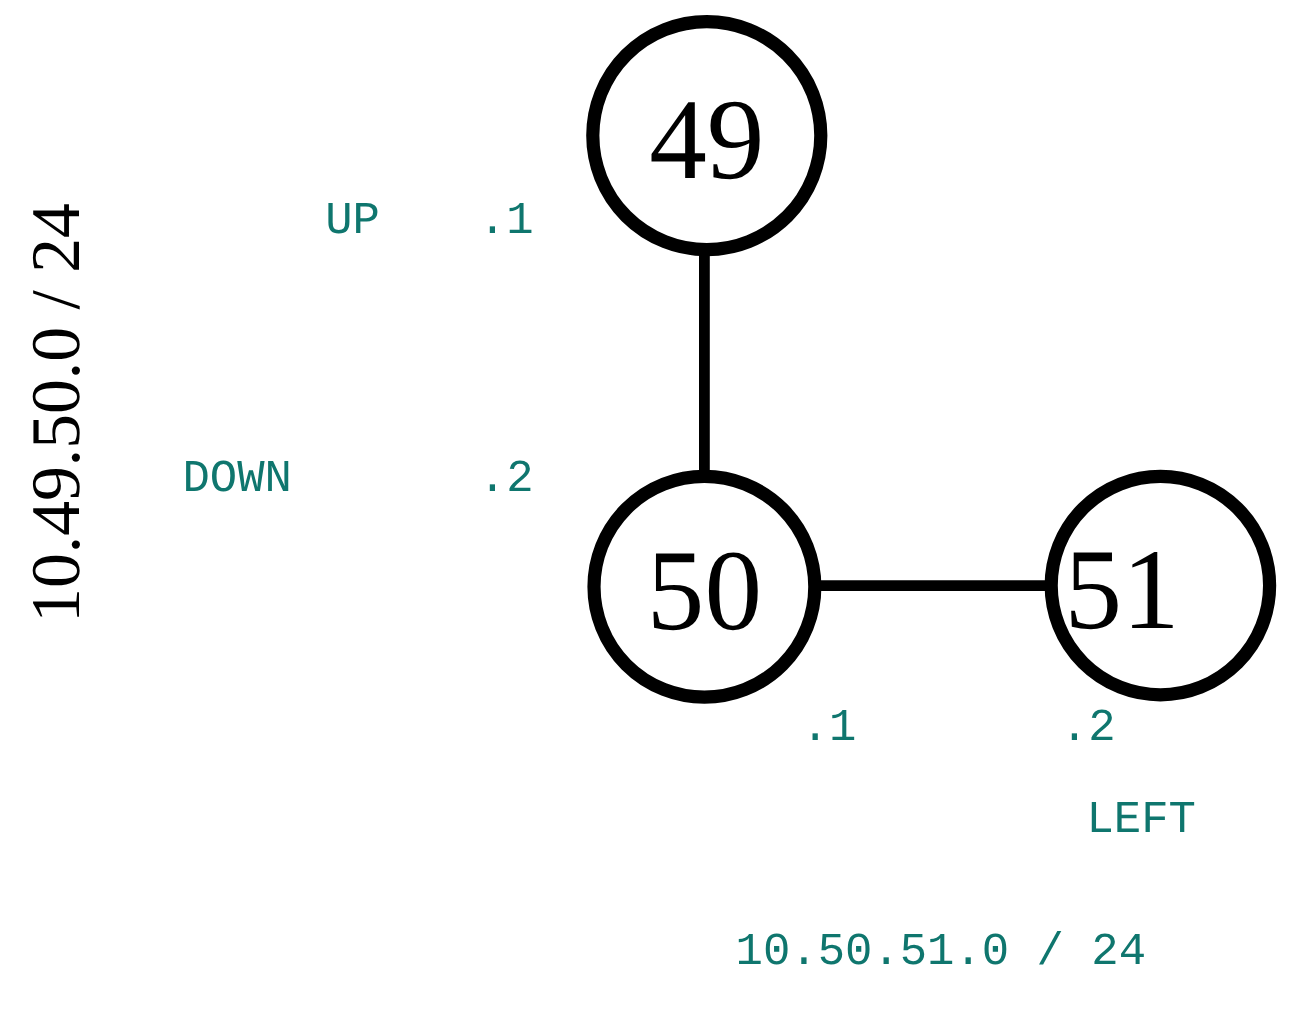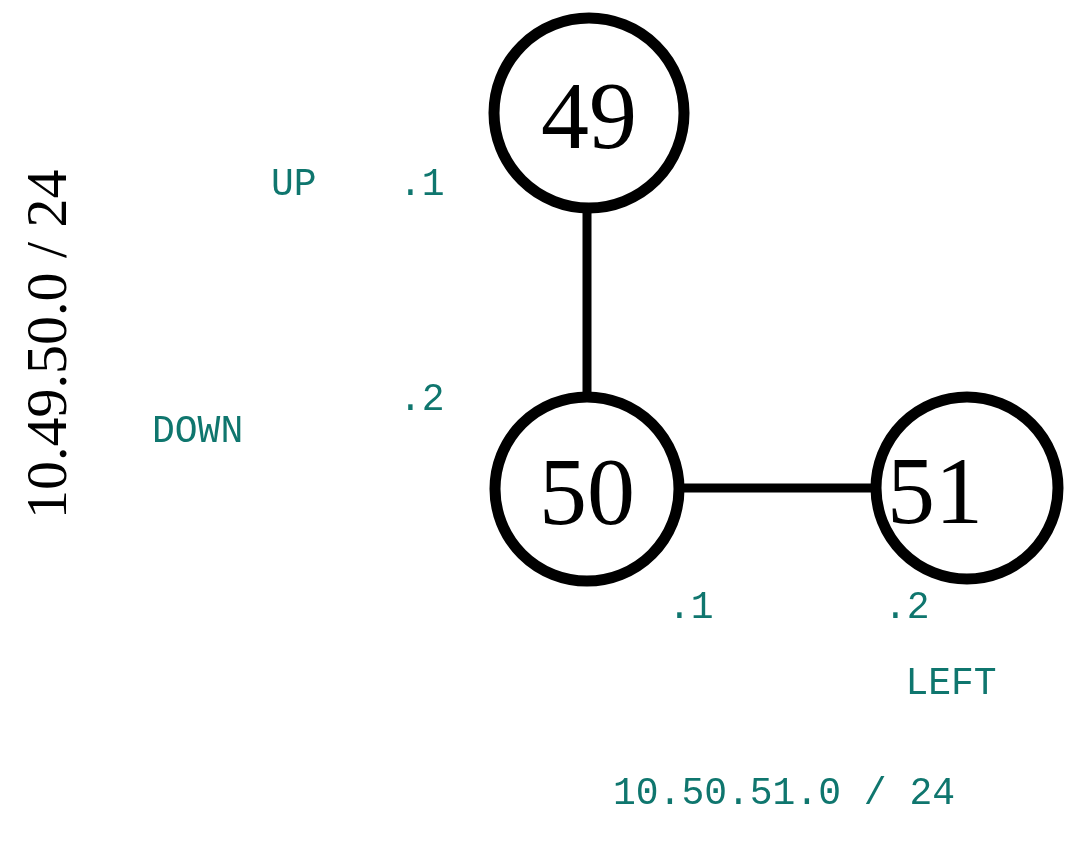"DOWN" div.annot { margin-top: 32px -> none }
